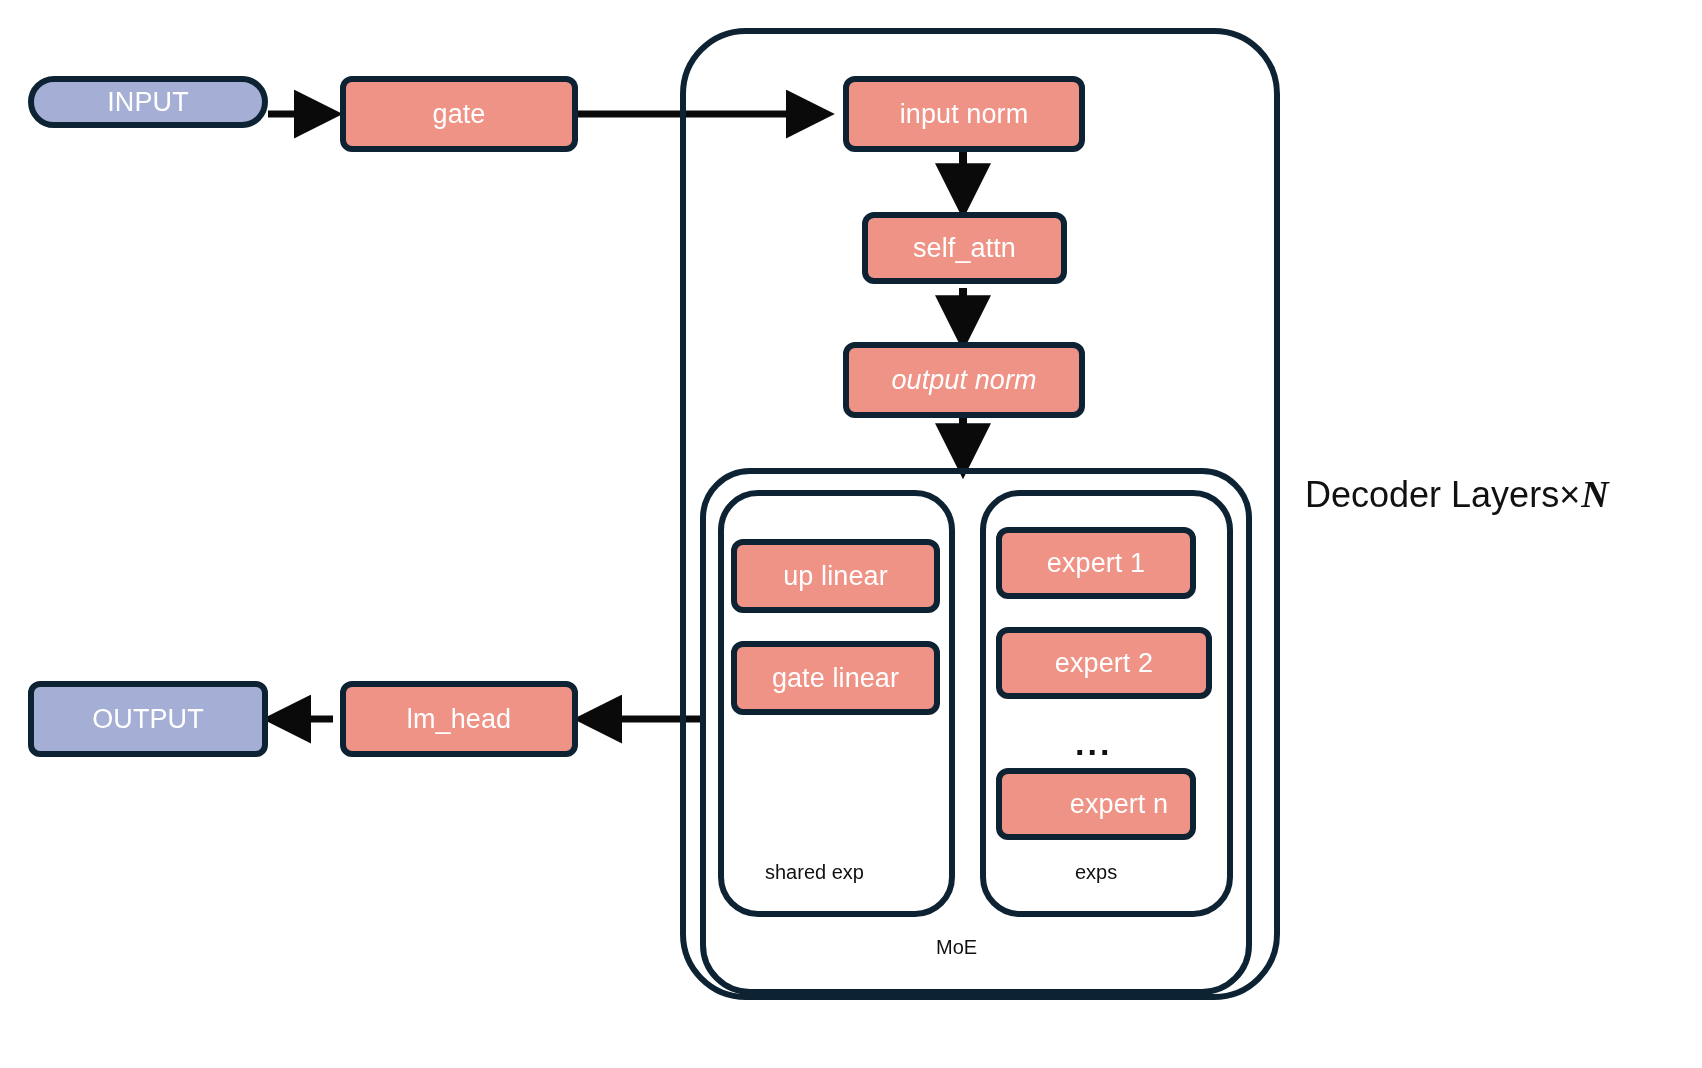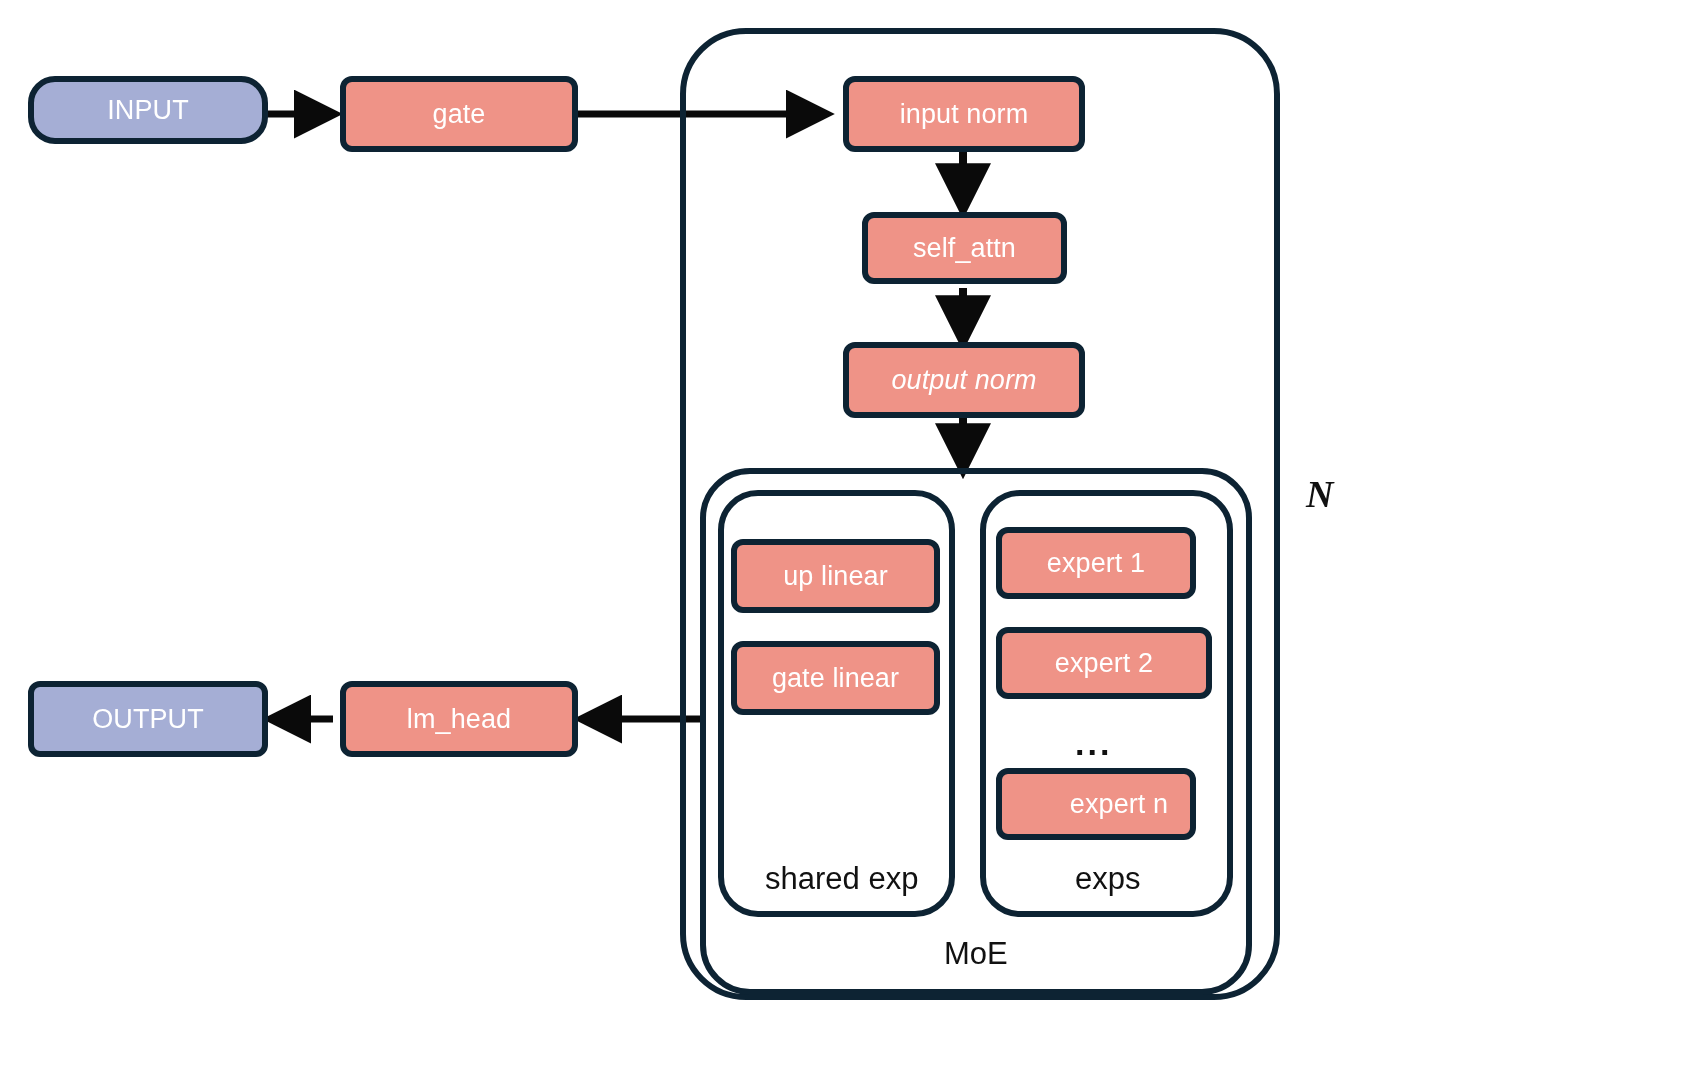"INPUT" div.node { height: 68px -> 52px }
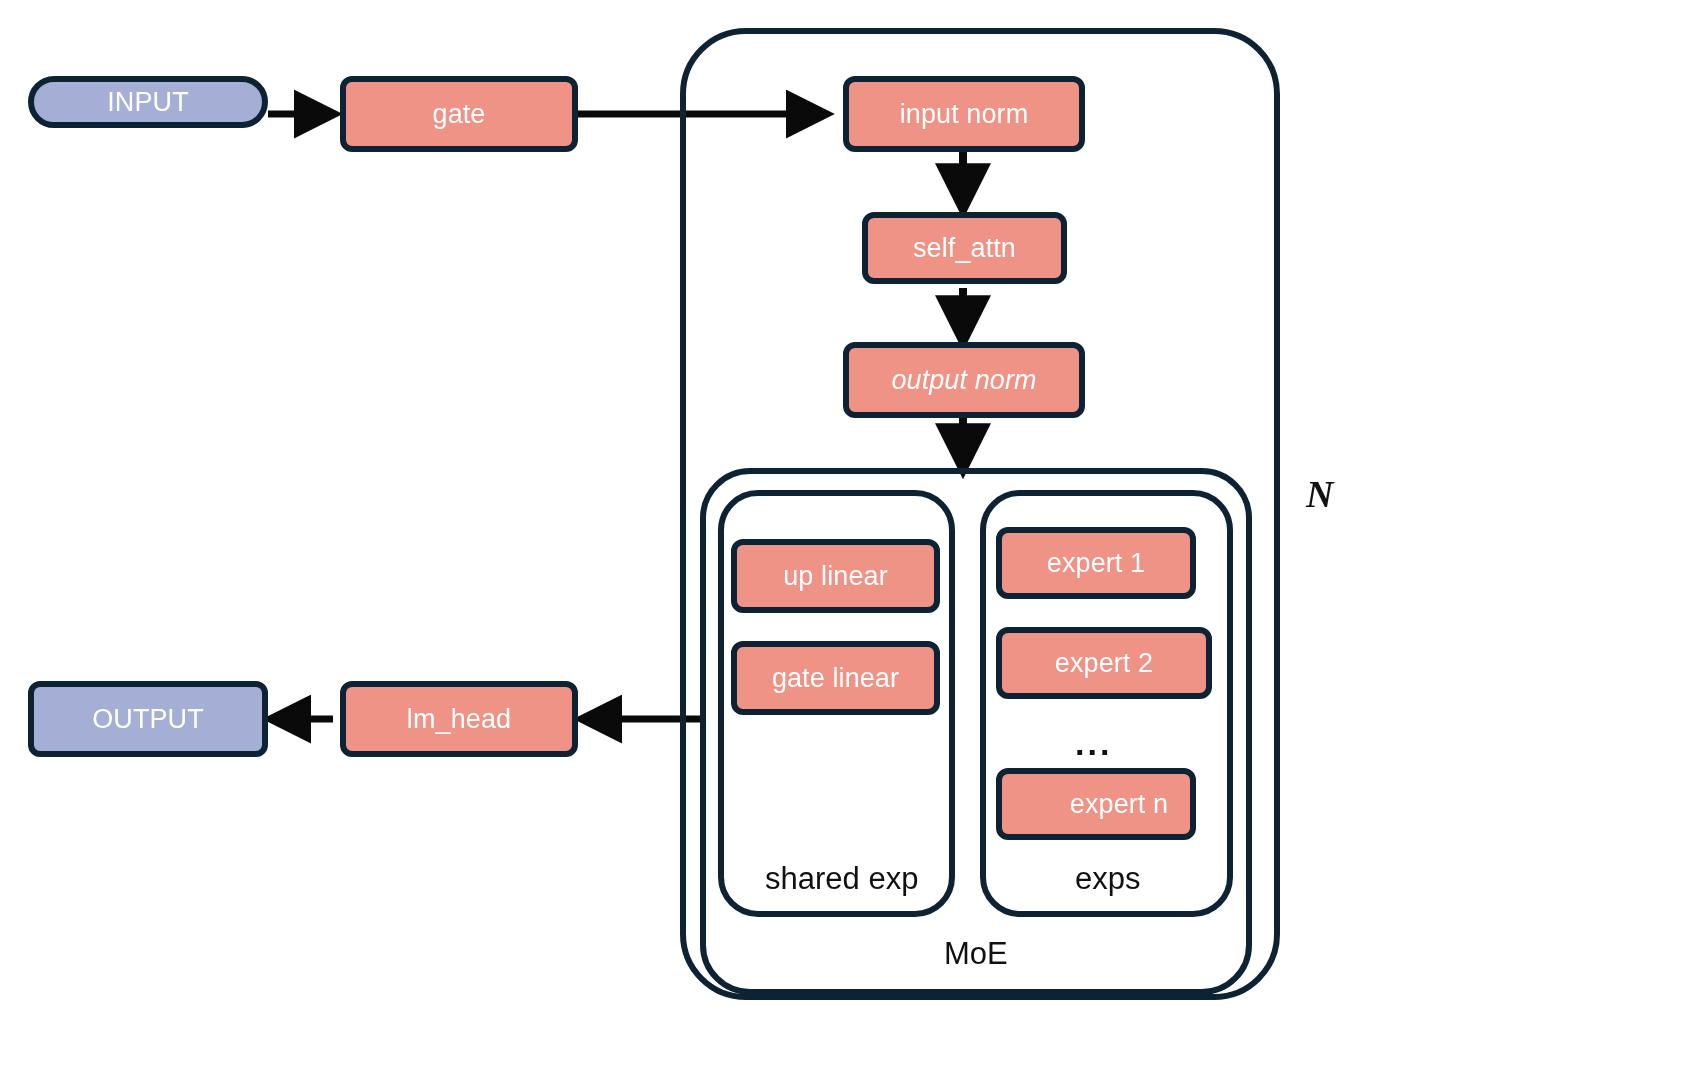"Decoder Layers×" span { html: none -> <span>Decoder Layers×</span> }
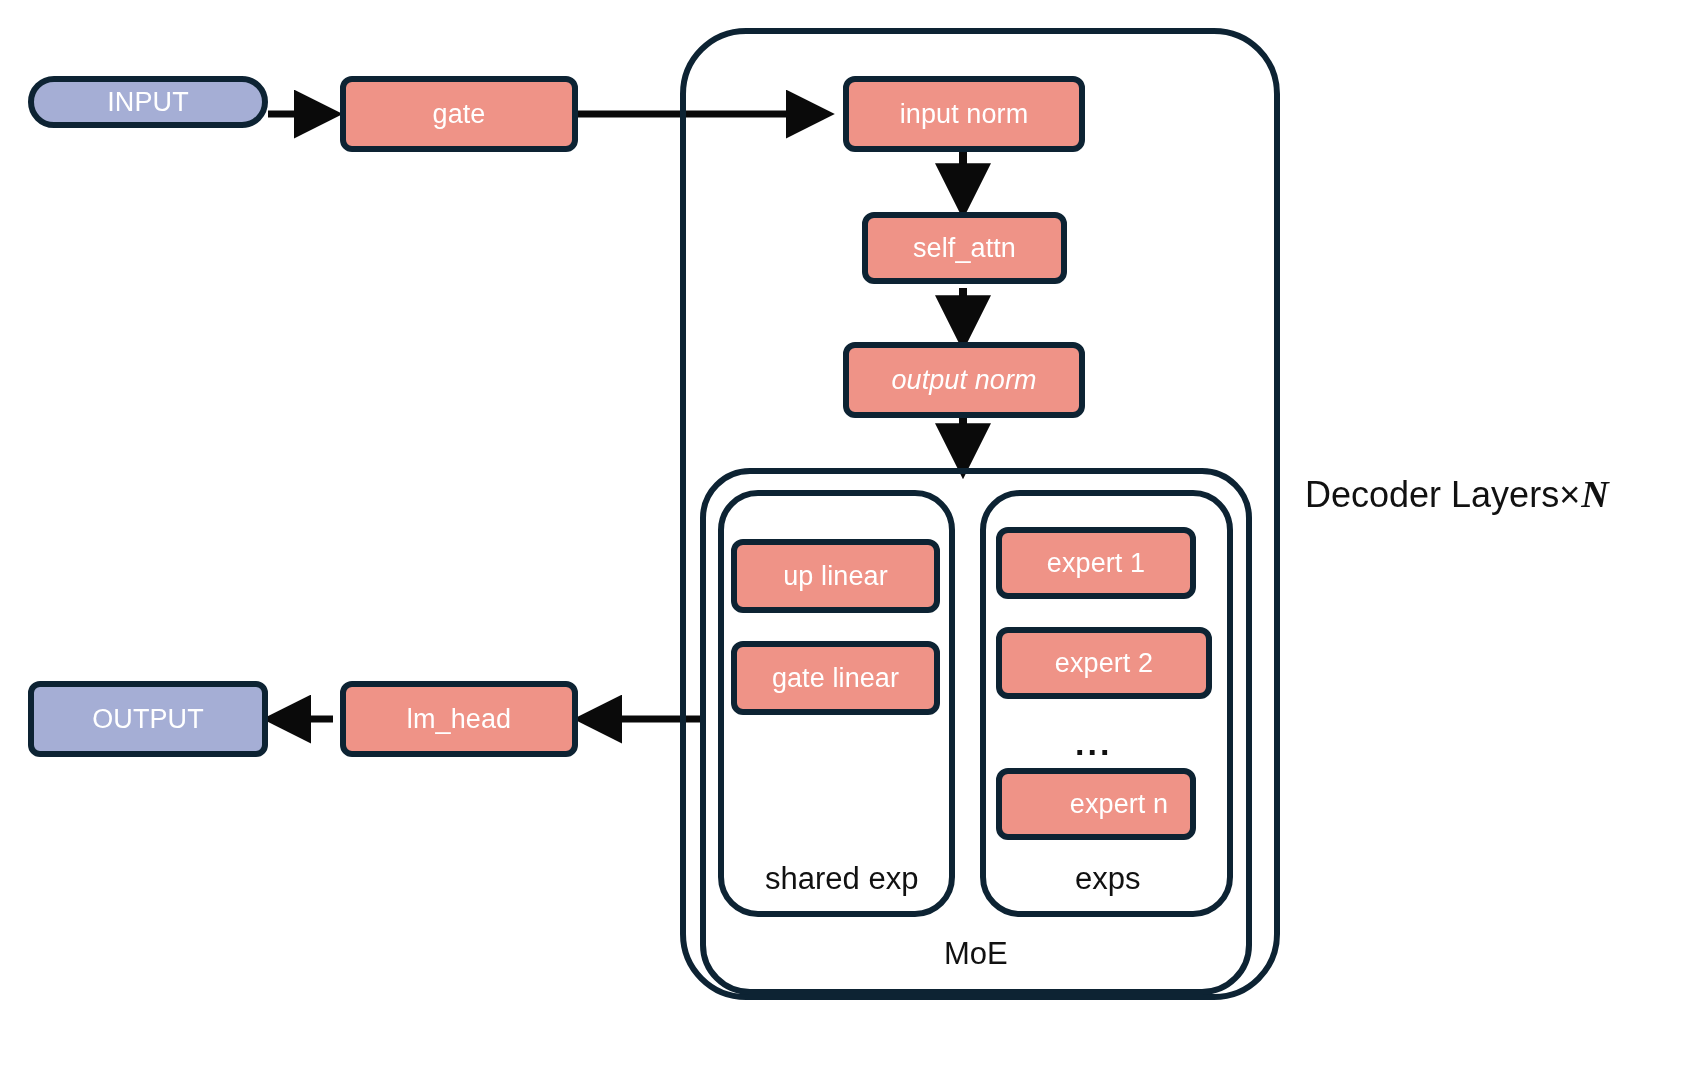"shared exp" .group-label { font-size: 31px -> 20px }
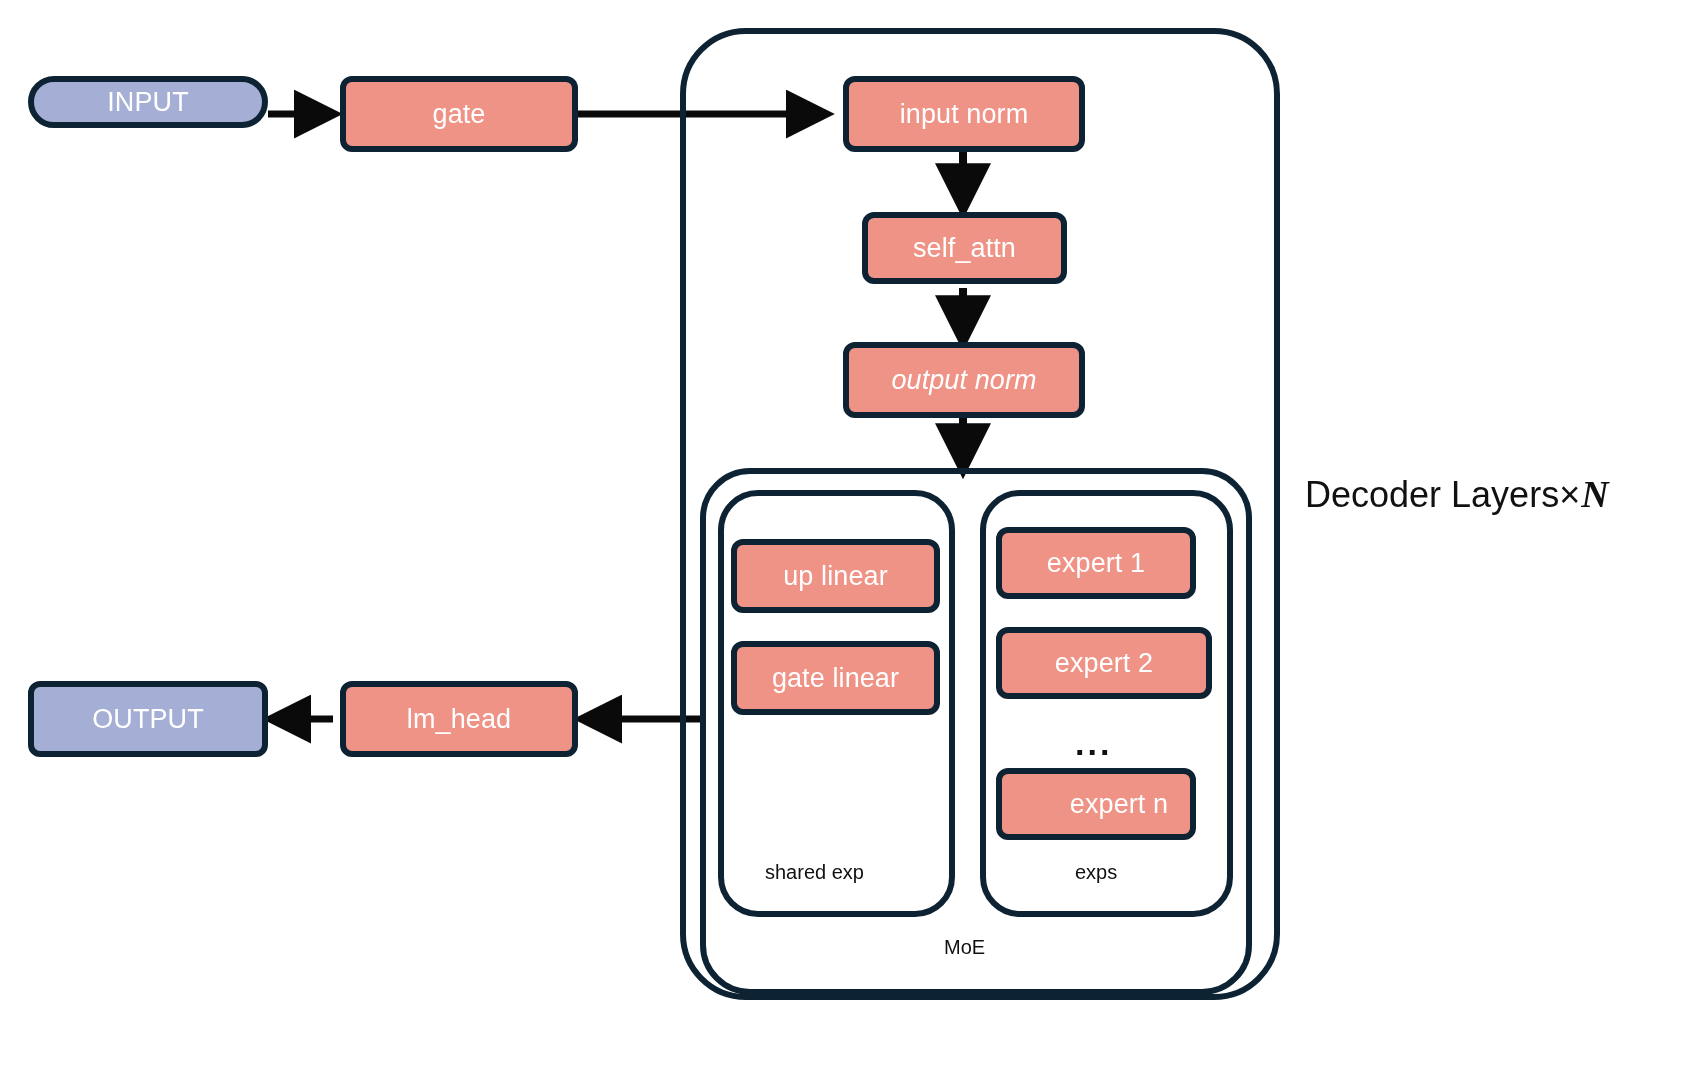"MoE" div.group-label { margin-left: 8px -> none }
